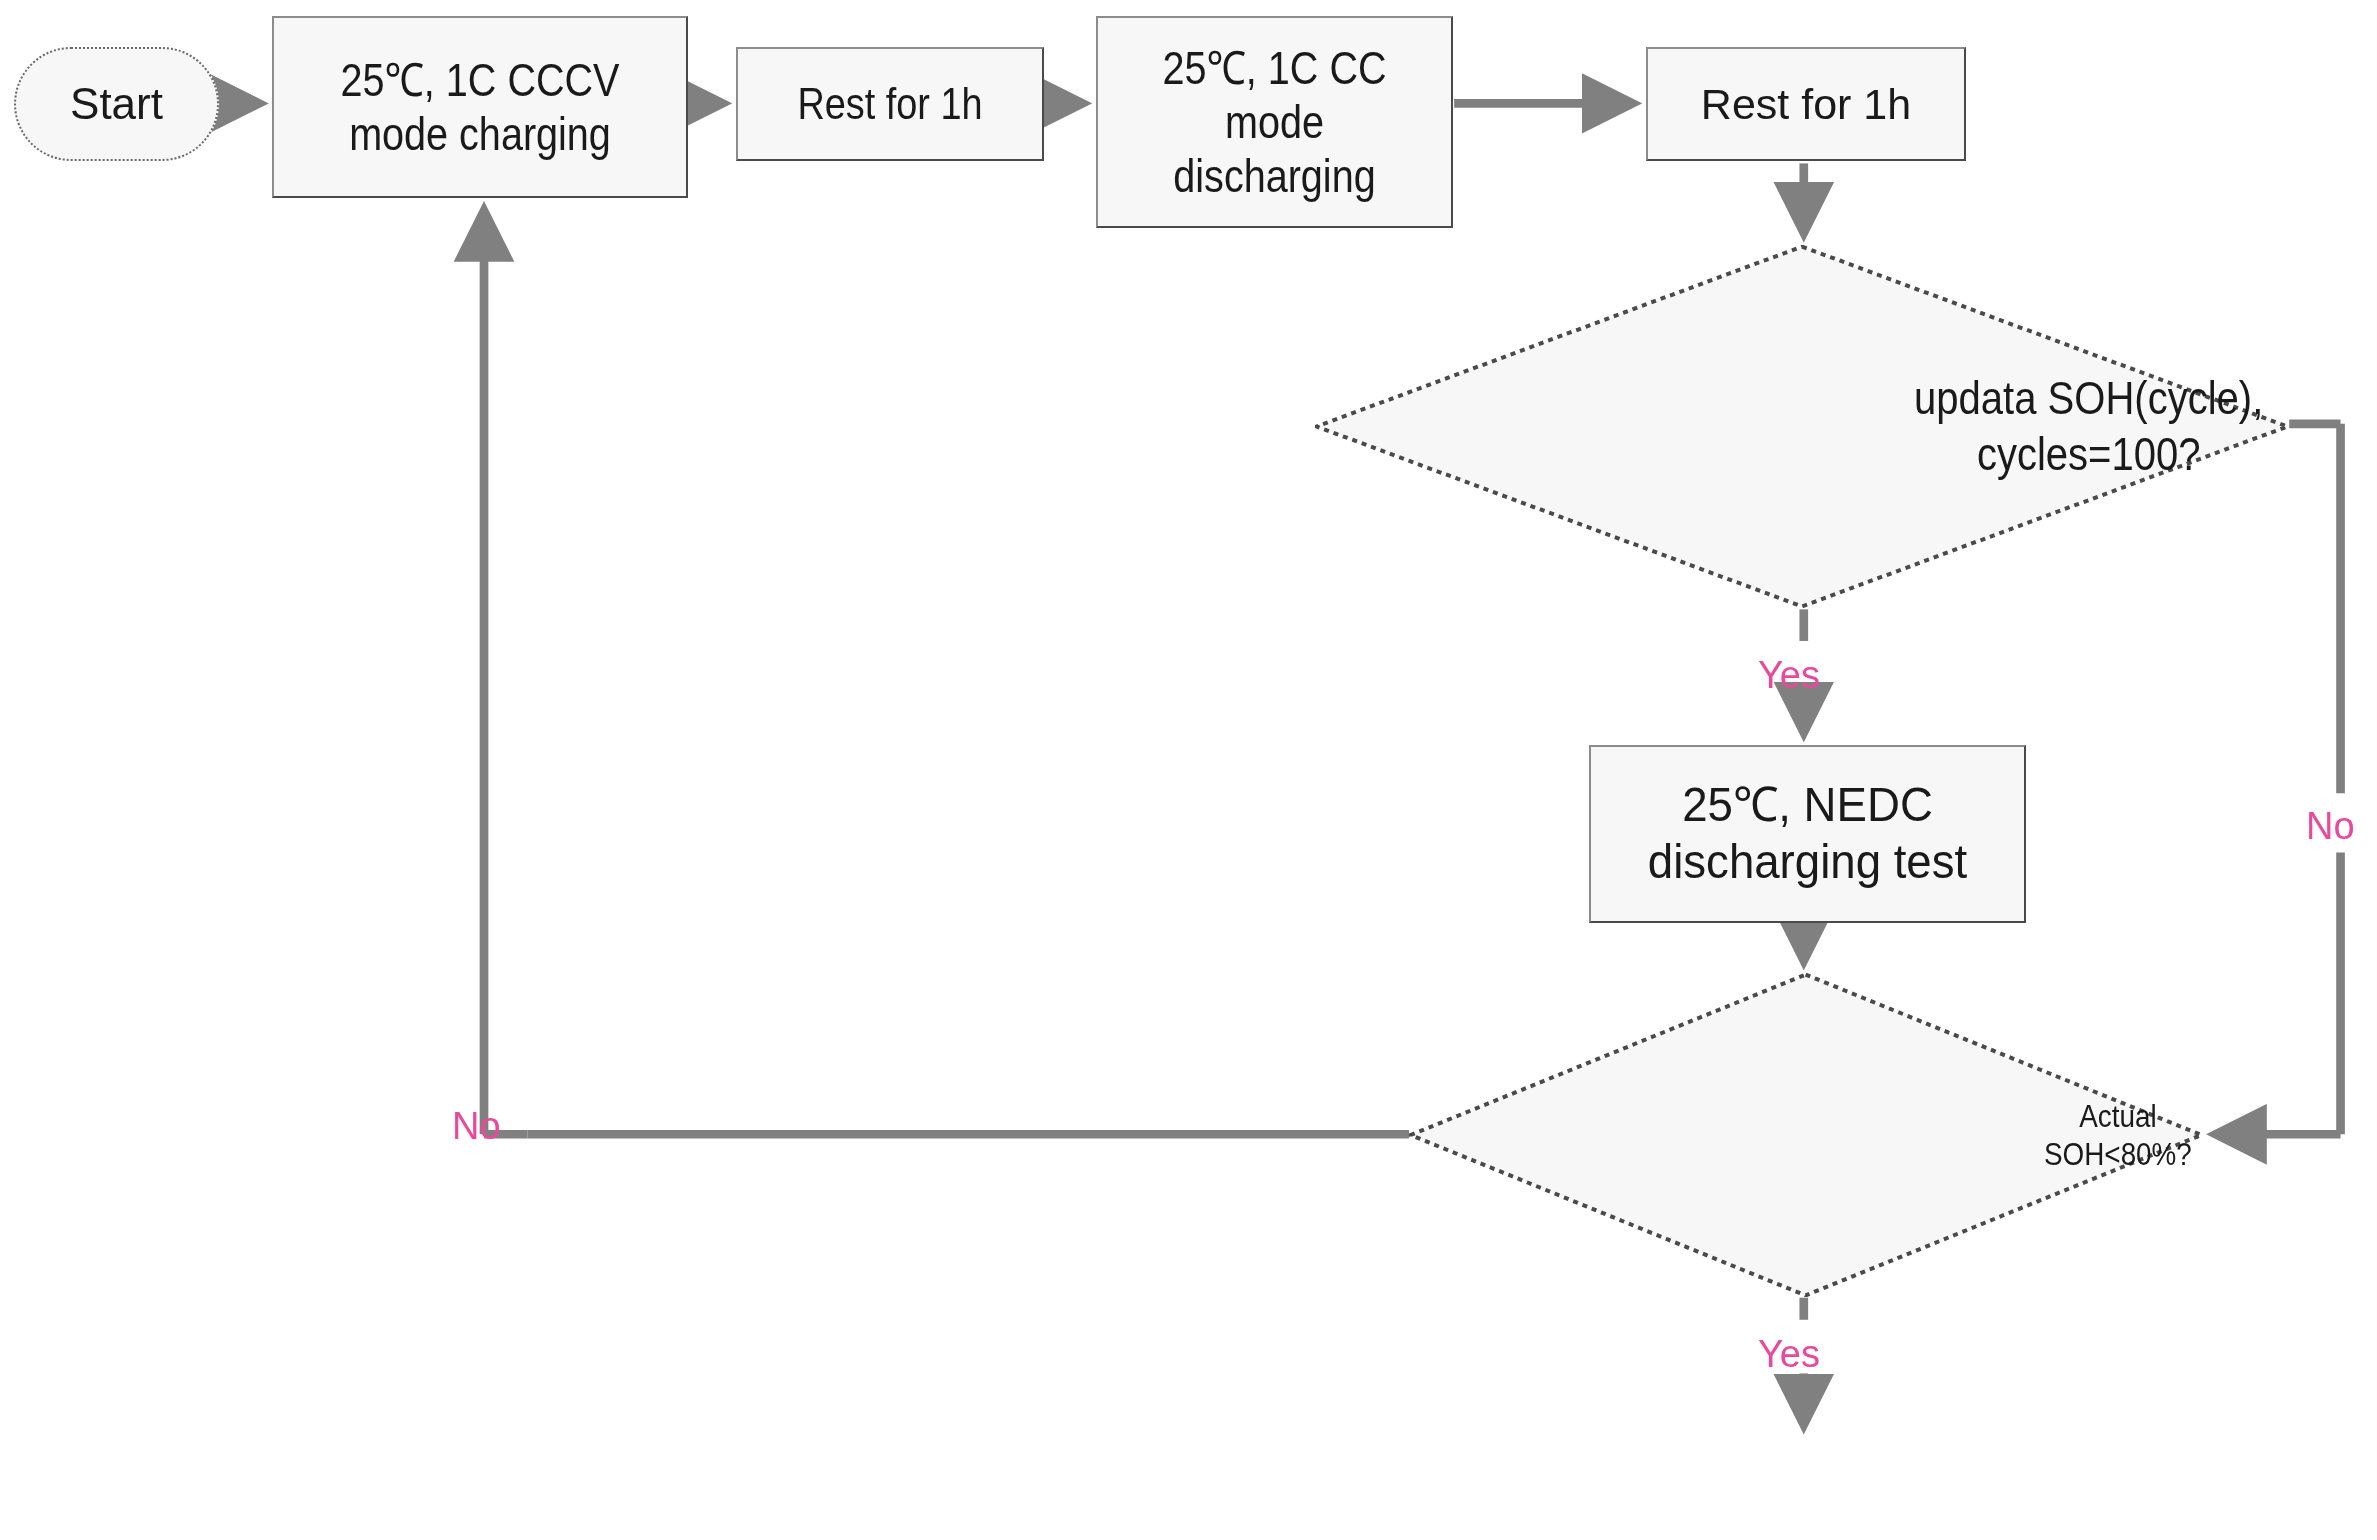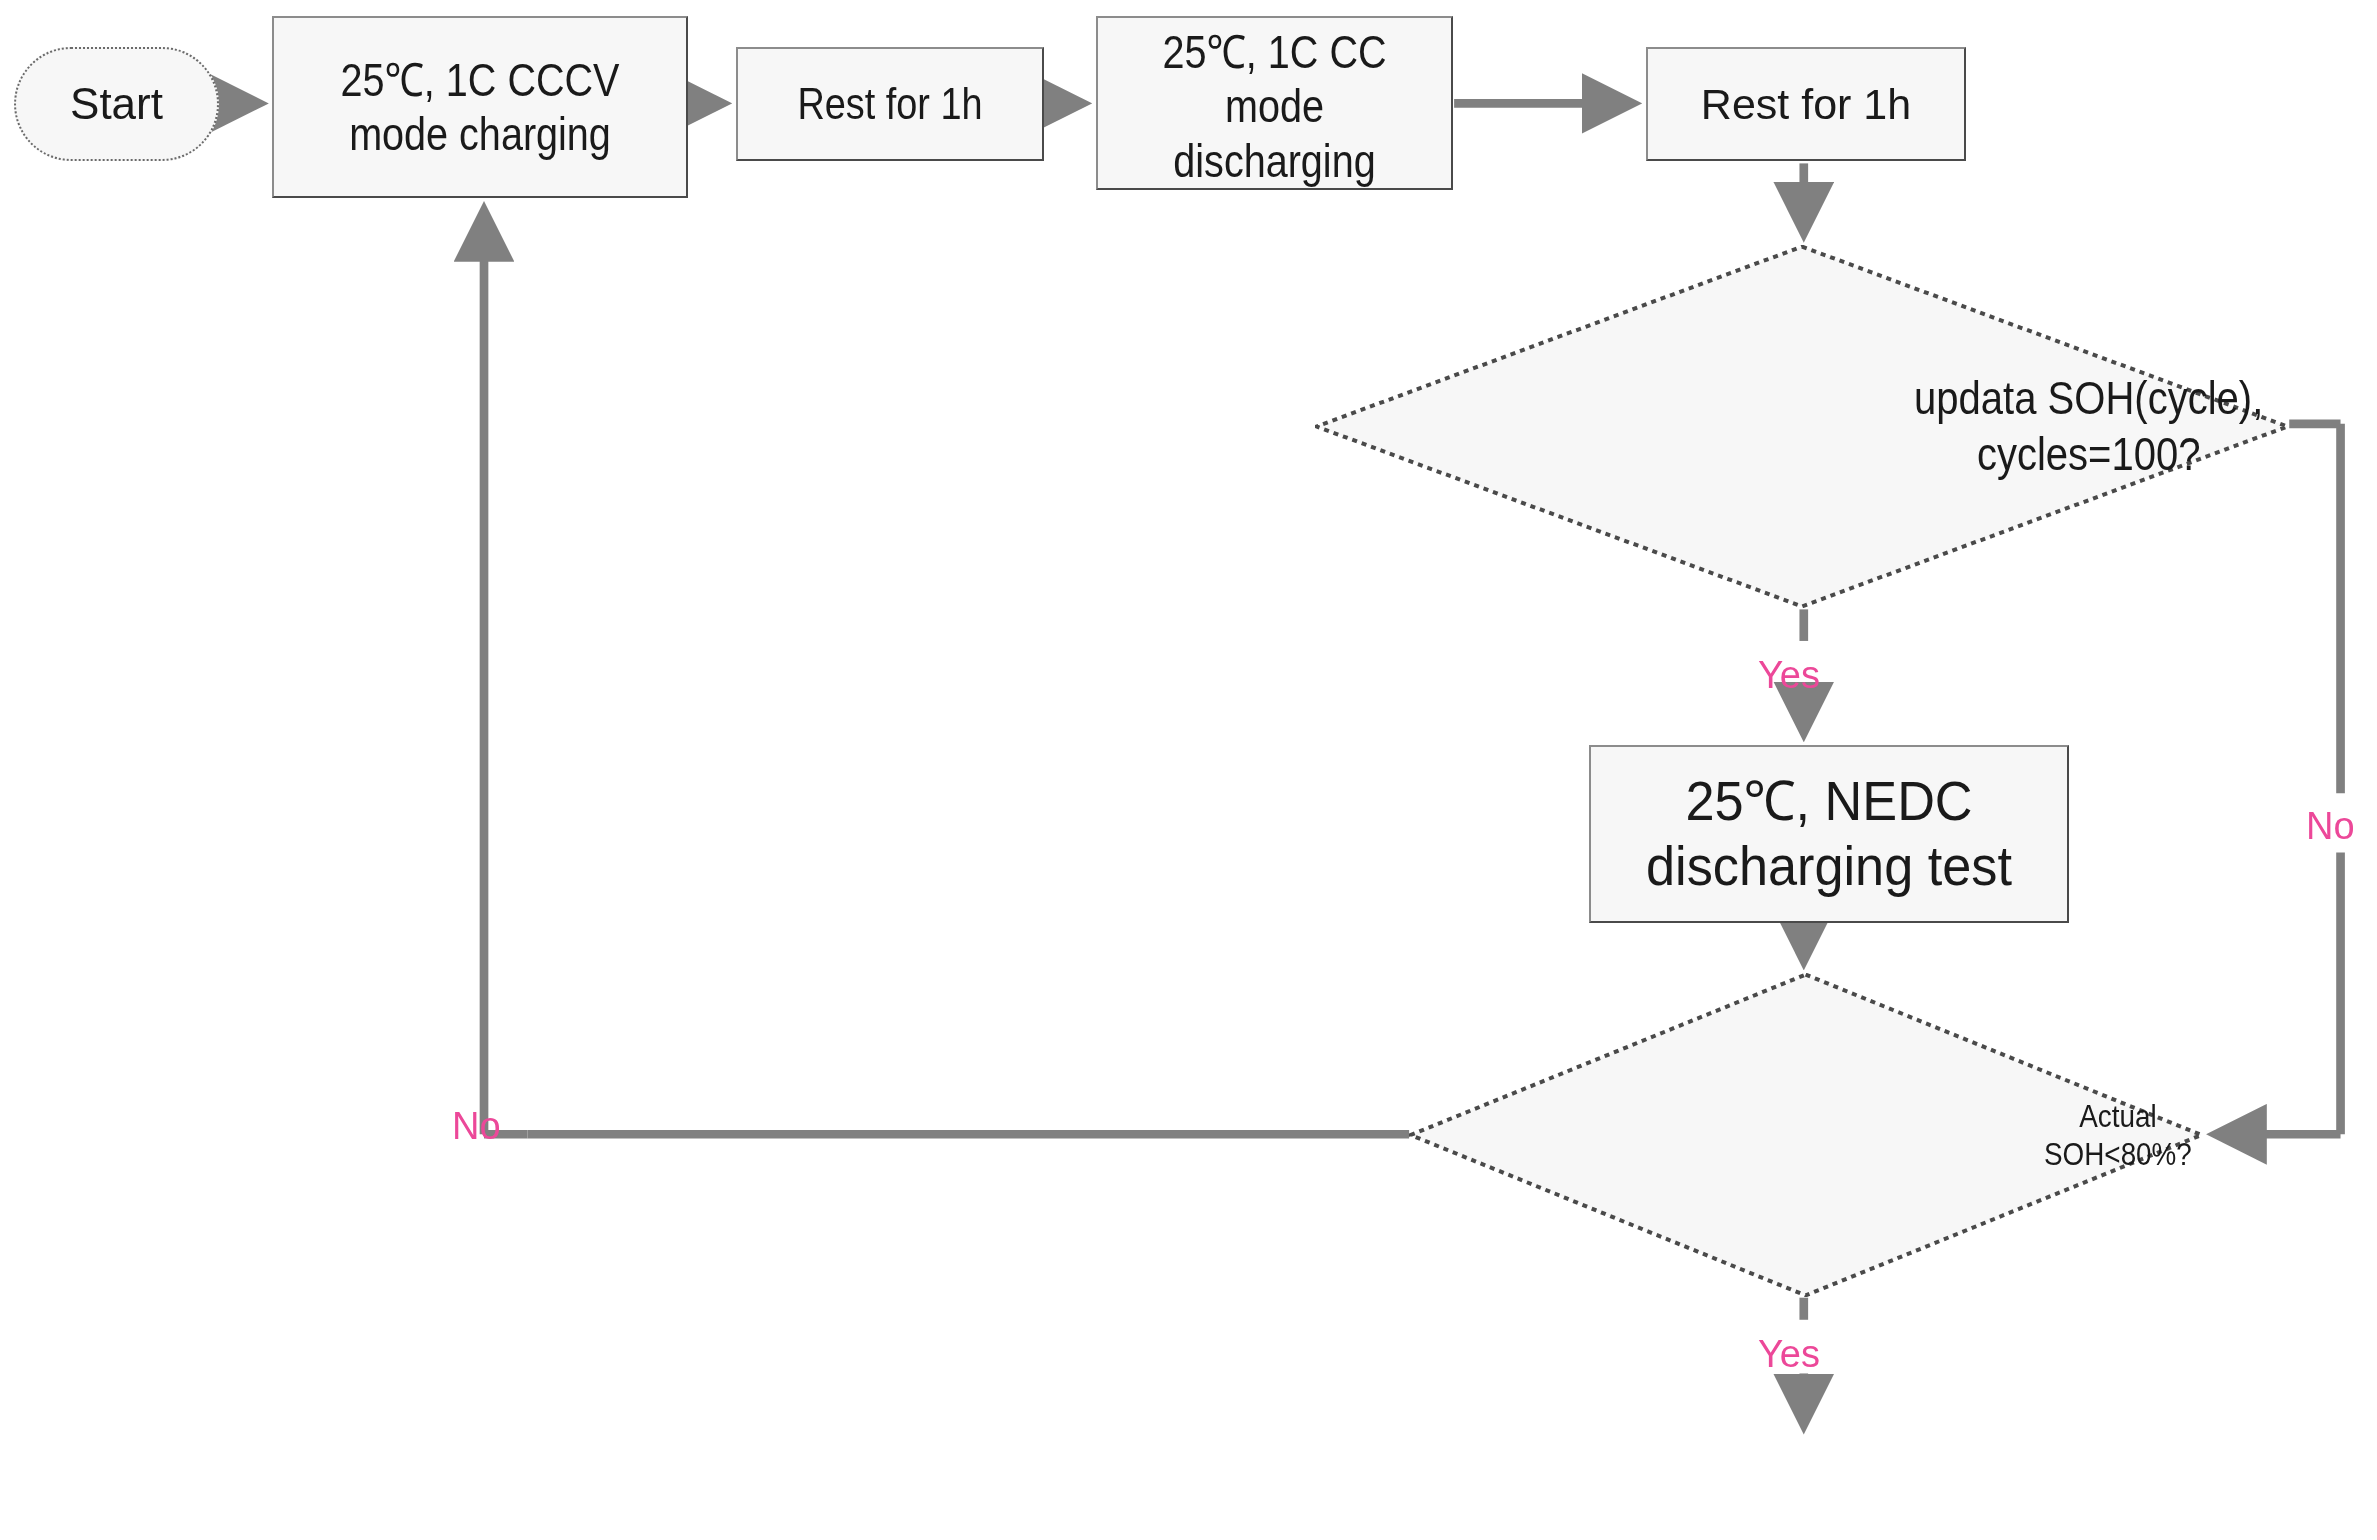"25℃, 1C CC mode" #n-discharge { align-items: flex-end -> none; height: 174px -> 212px }
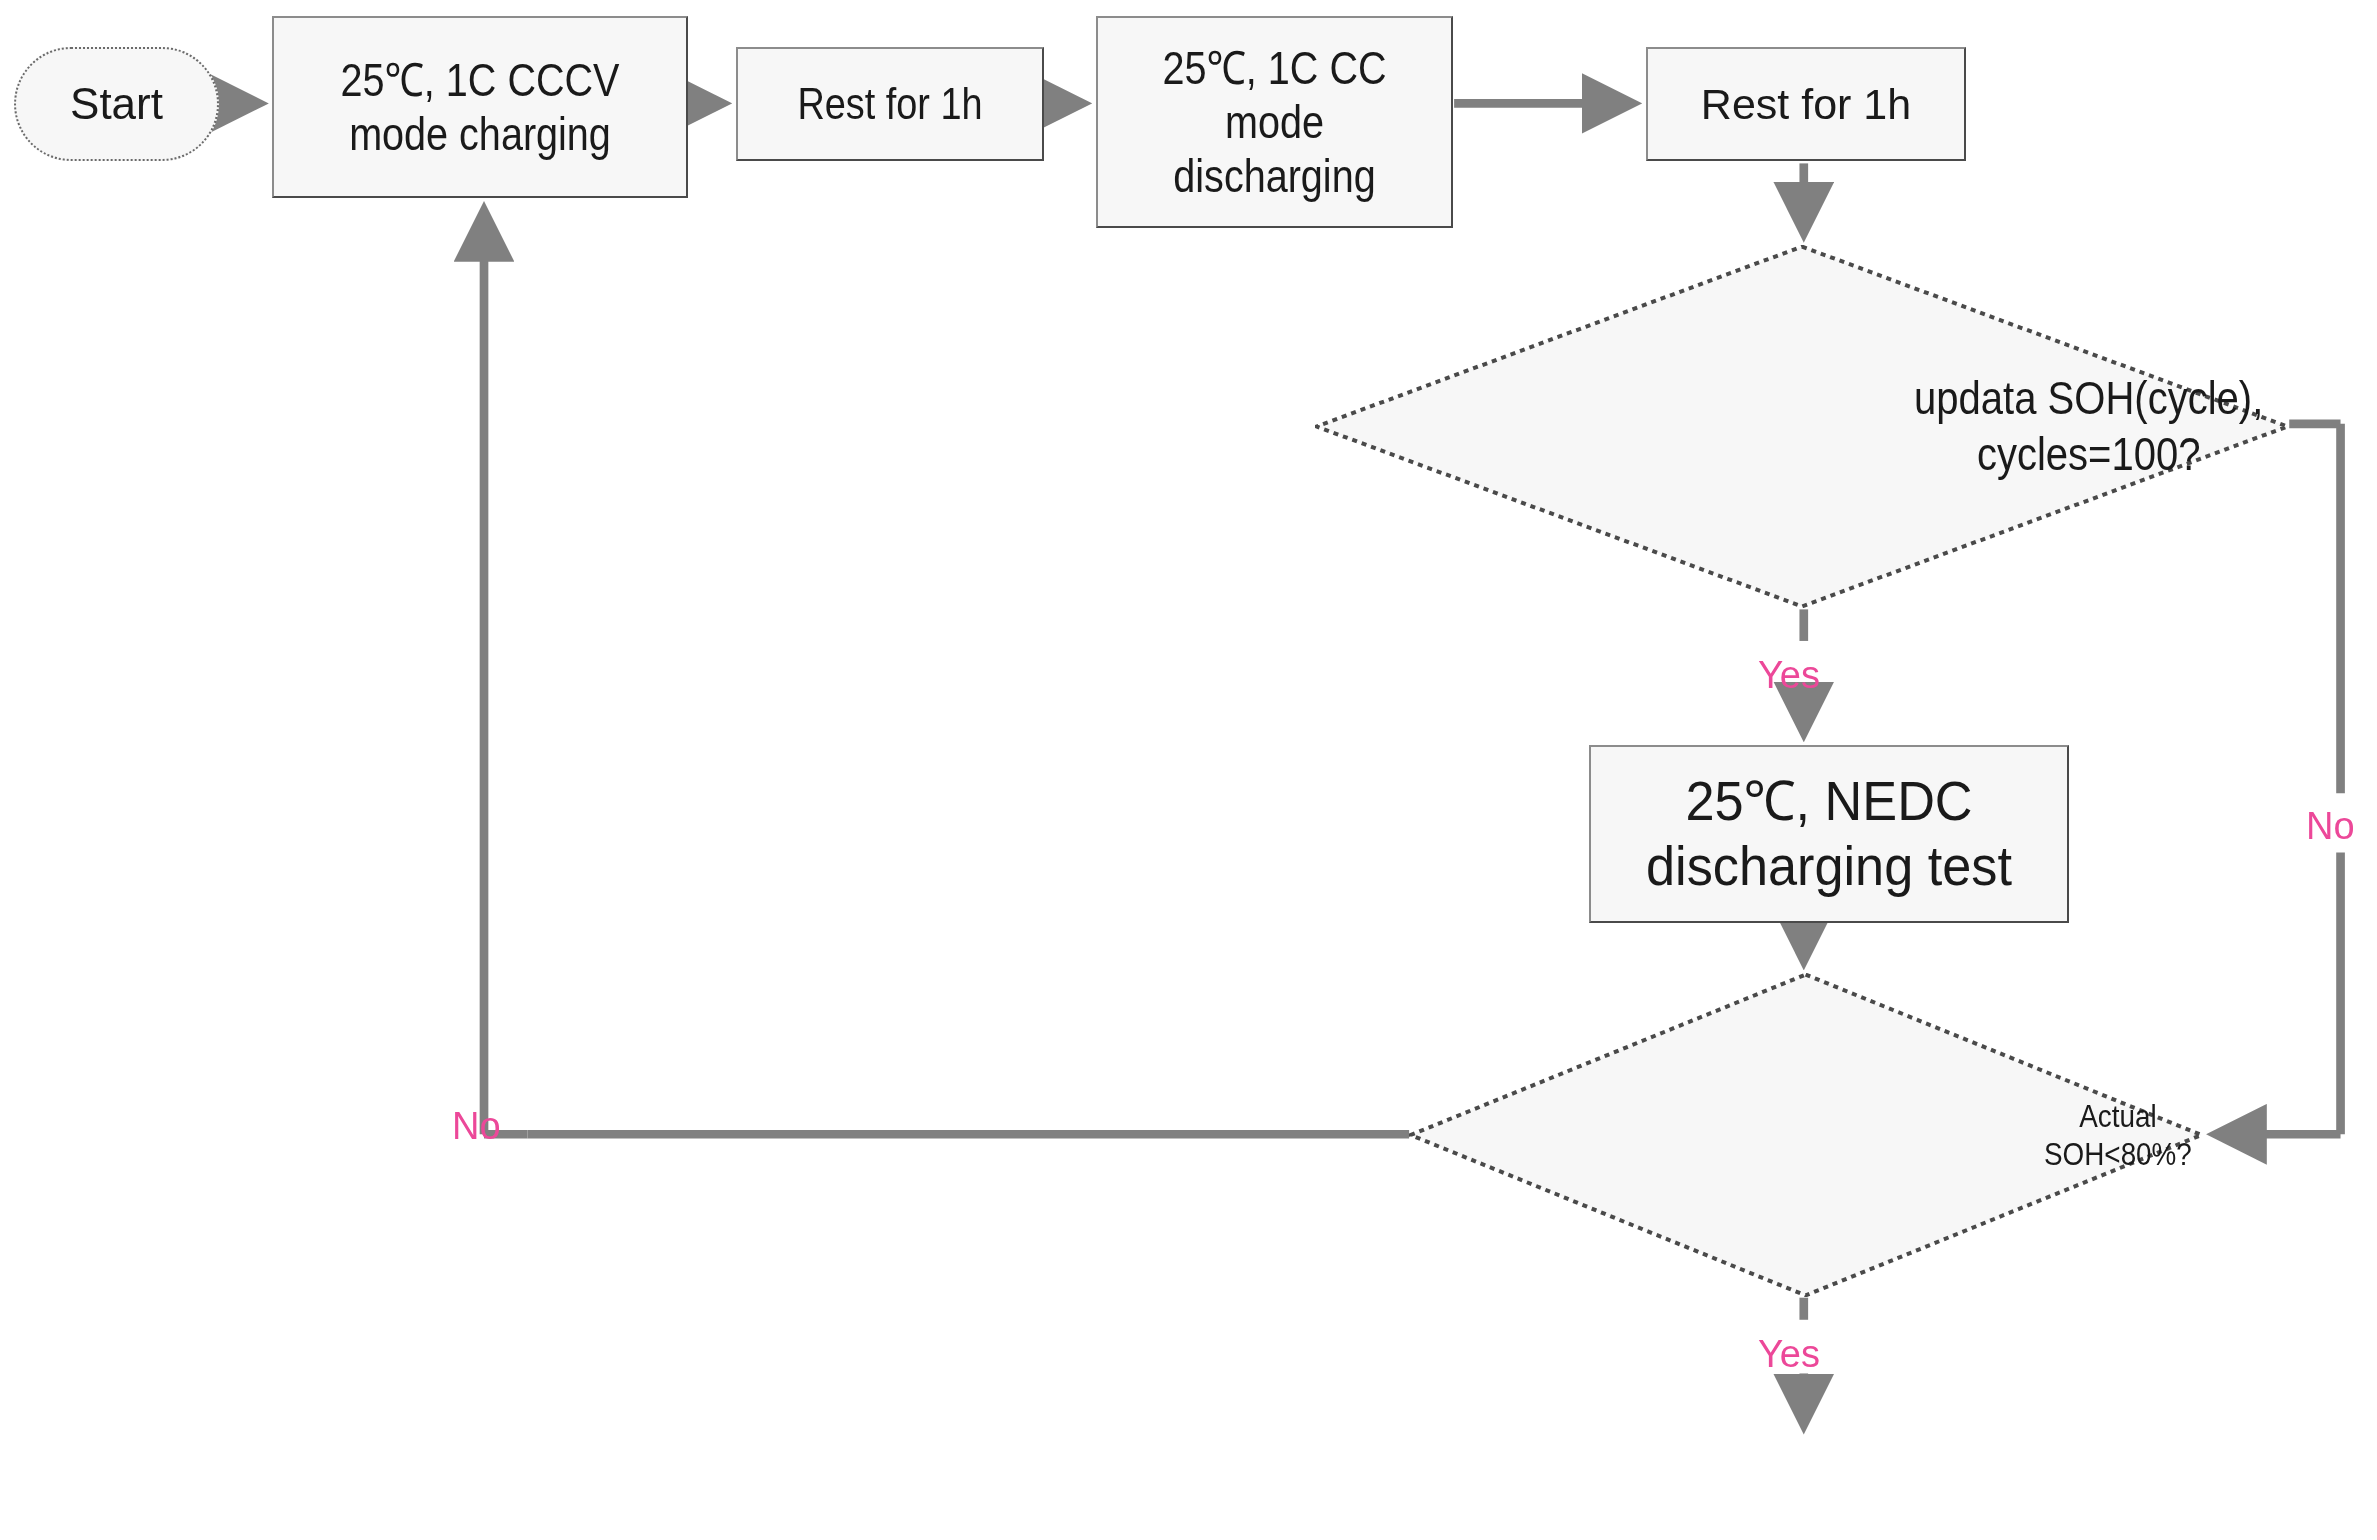"25℃, NEDC" #n-nedc { font-size: 55px -> 48px; width: 480px -> 437px }
